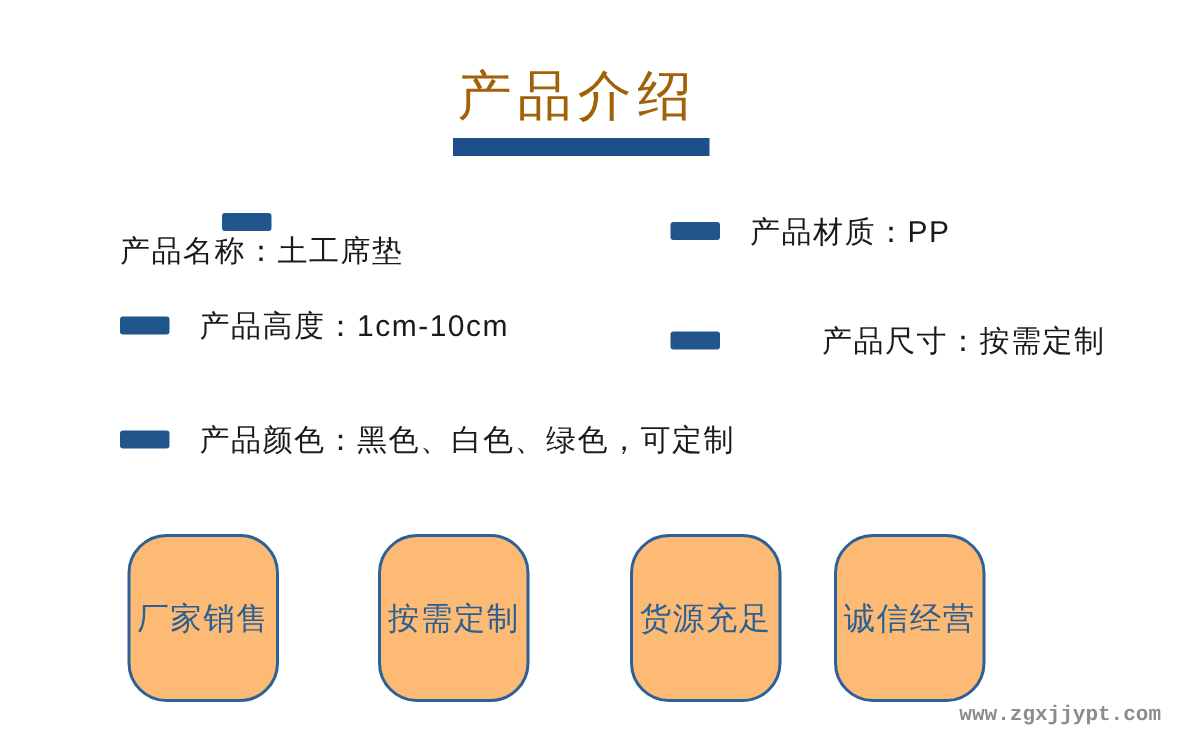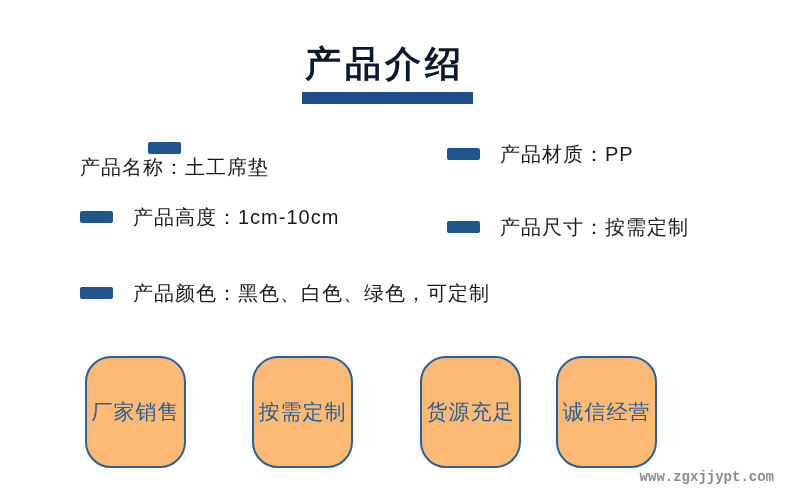"产品介绍" .title { color: #0f172a -> #a16207; font-weight: bold -> normal }
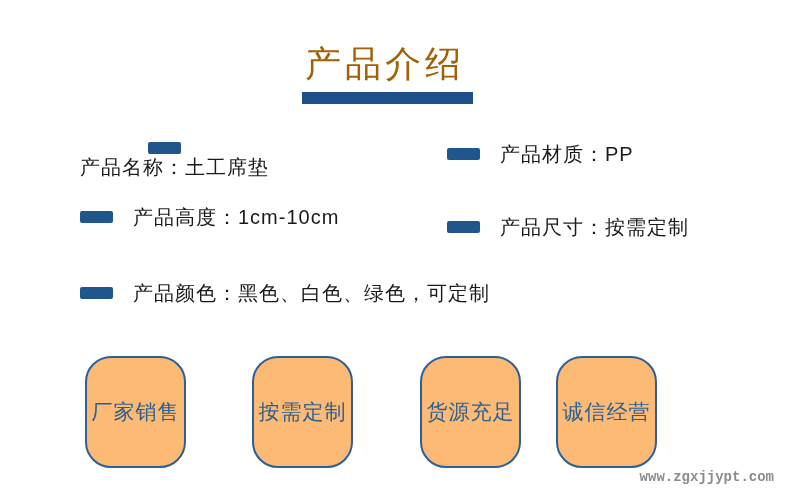"产品尺寸：按需定制" .spec-3 { gap: none -> 48px }
